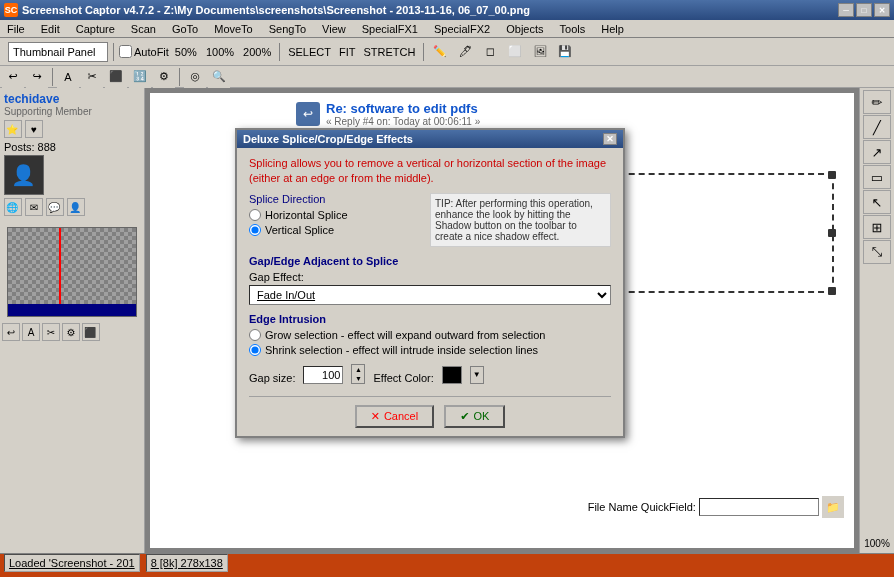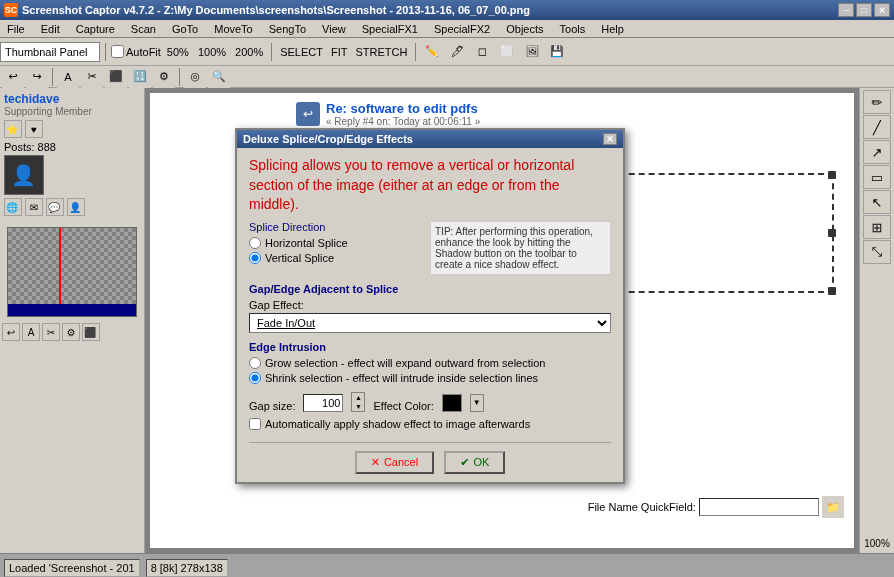"Thumbnail Panel" .toolbar { padding: 2px 0 -> 2px 8px }
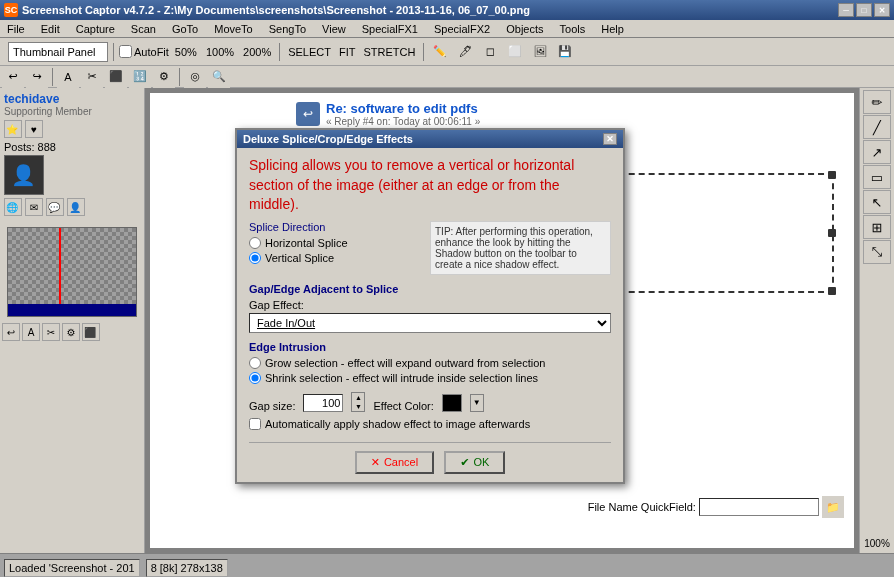"Splicing allows you to remove" .section-desc { font-size: 14px -> 11px }
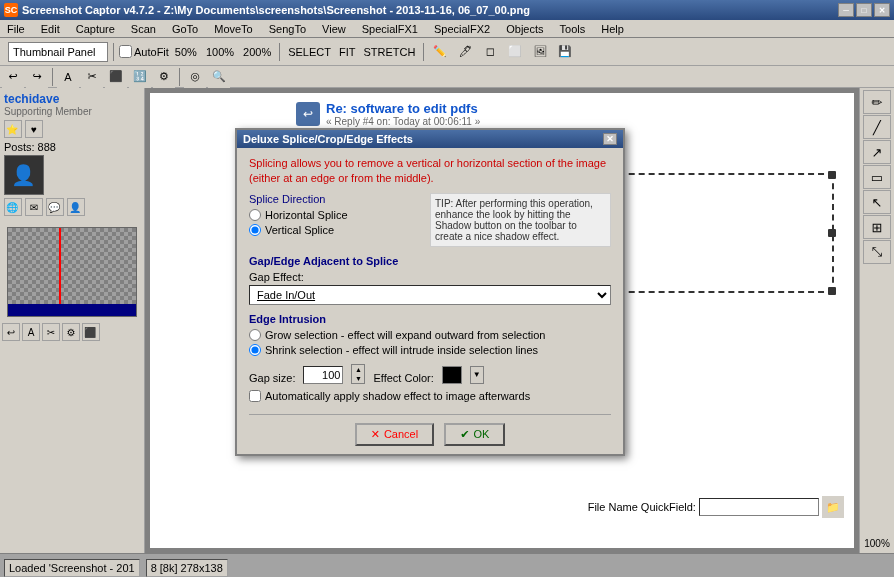"Automatically apply shadow effect to" div.checkbox-row { html: <div> <input> <span>Automatically apply shadow effect to image afterwards</span> </div> -> none }
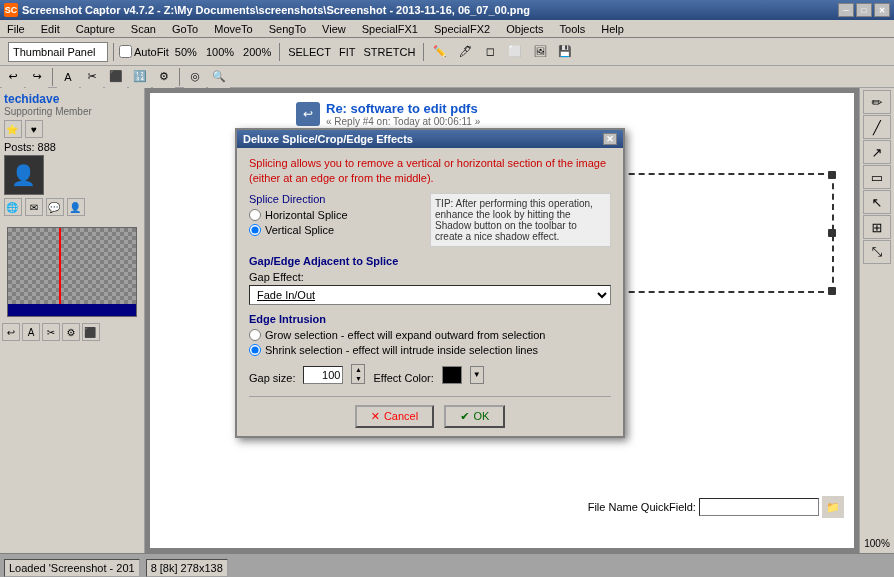"Loaded 'Screenshot - 201" .status-bar { align-items: flex-end -> flex-start; background: #a3a3a3 -> #c2410c; text-decoration: none -> underline }
